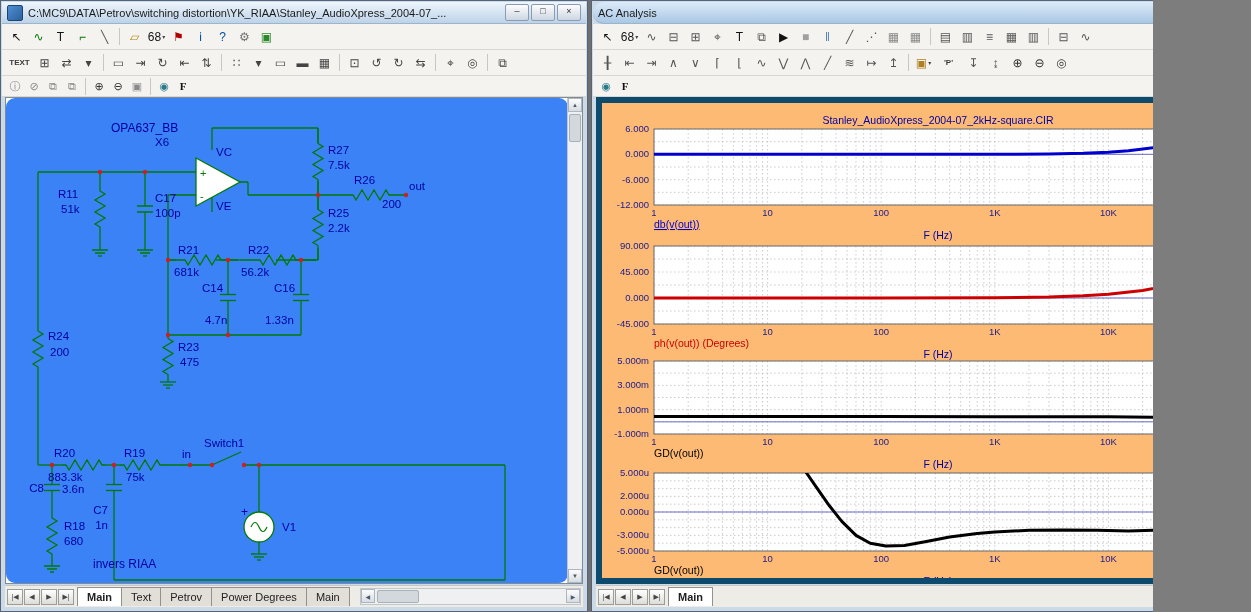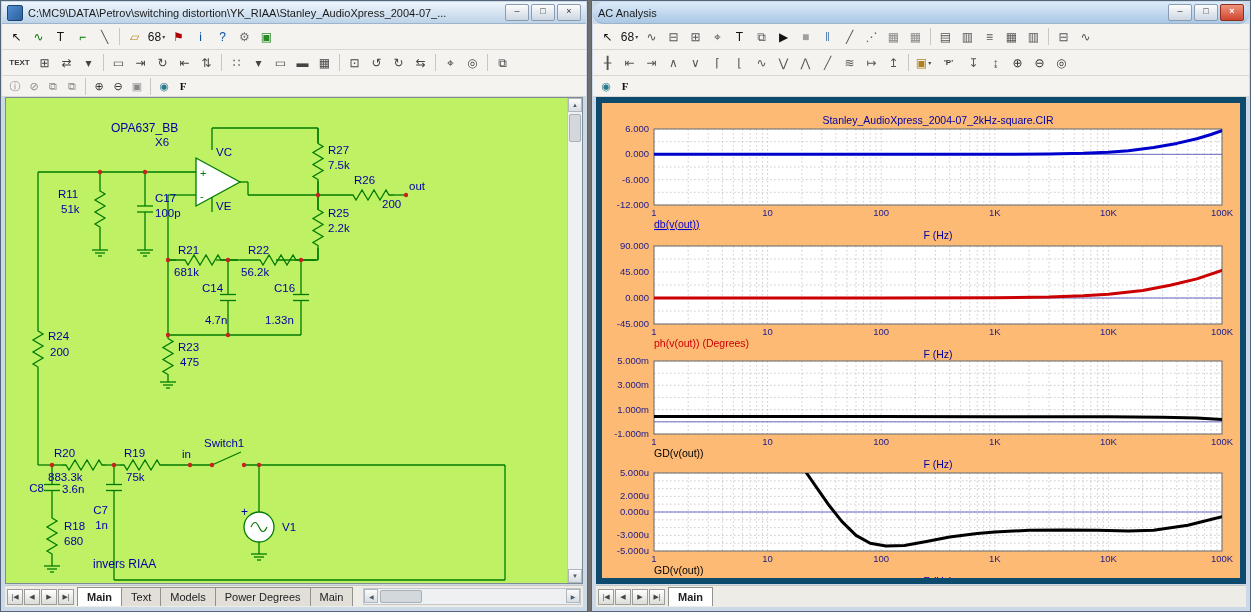"C:\MC9\DATA\Petrov\switching" .screen { width: 1251px -> 1153px }
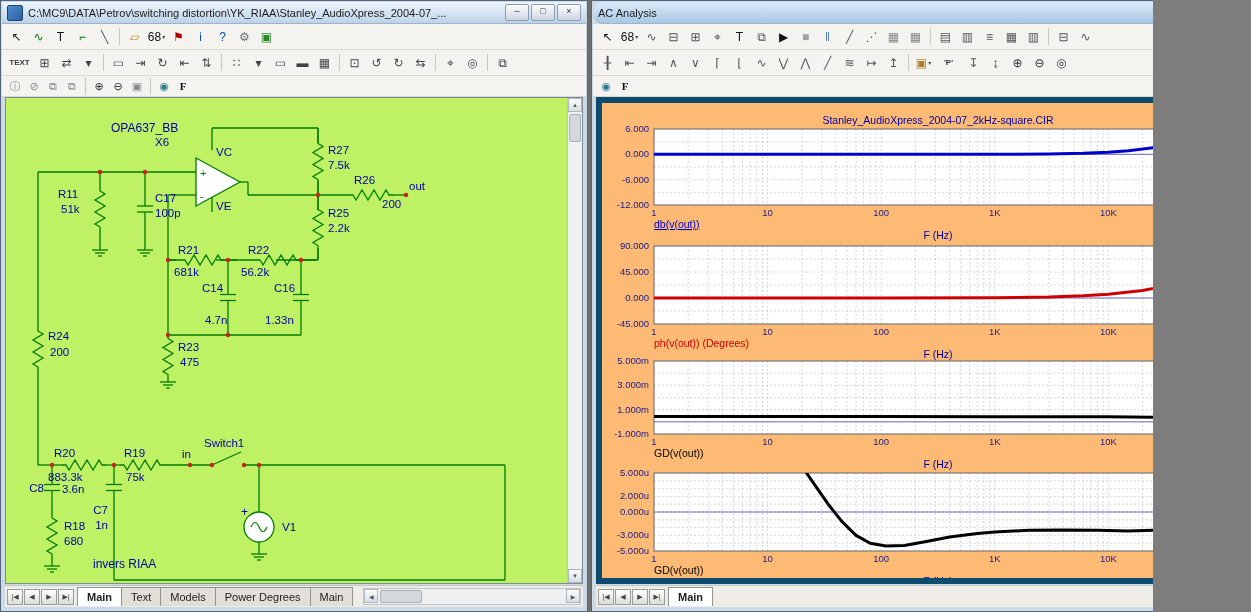"OPA637_BB" .canvas { background: #bef264 -> #3b82f6; border-radius: none -> 9px }
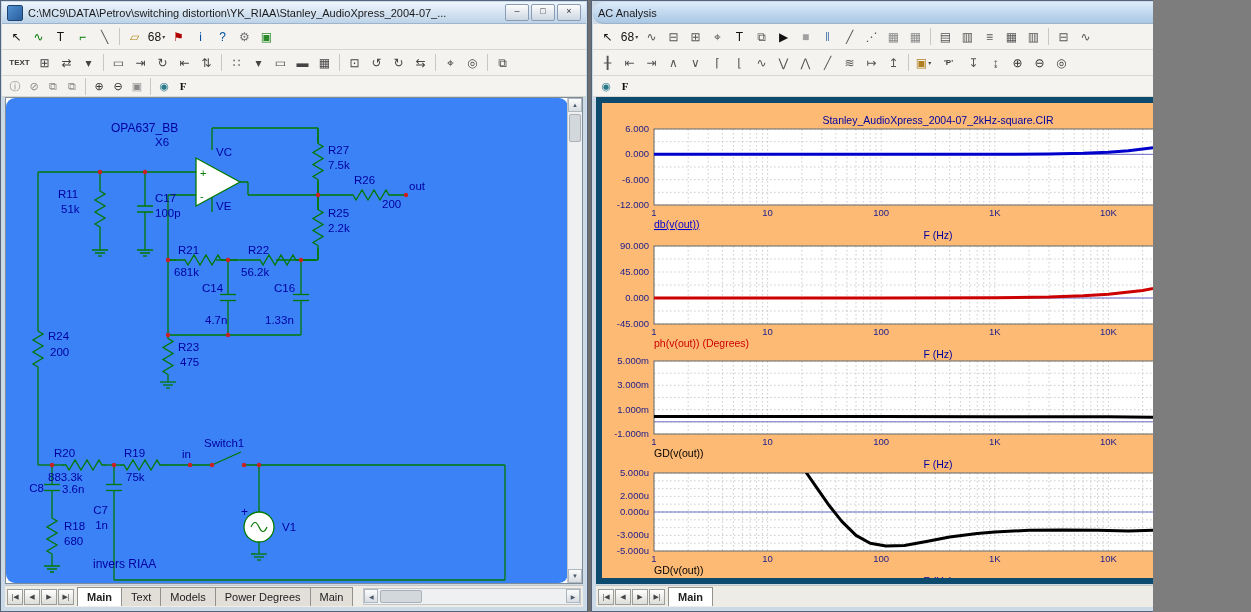"Models" span.tab { text: Models -> Petrov }
